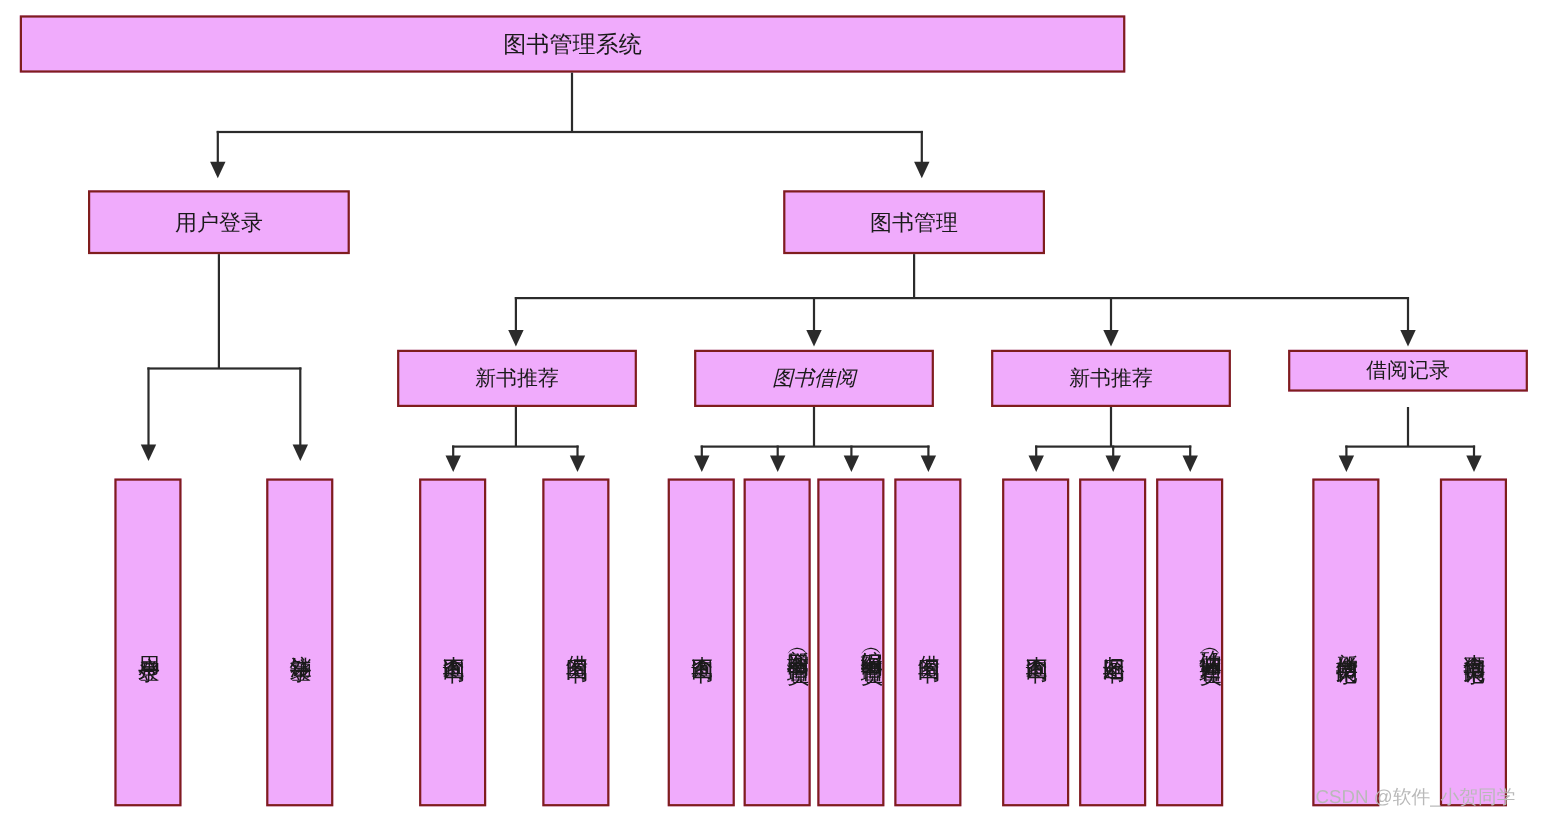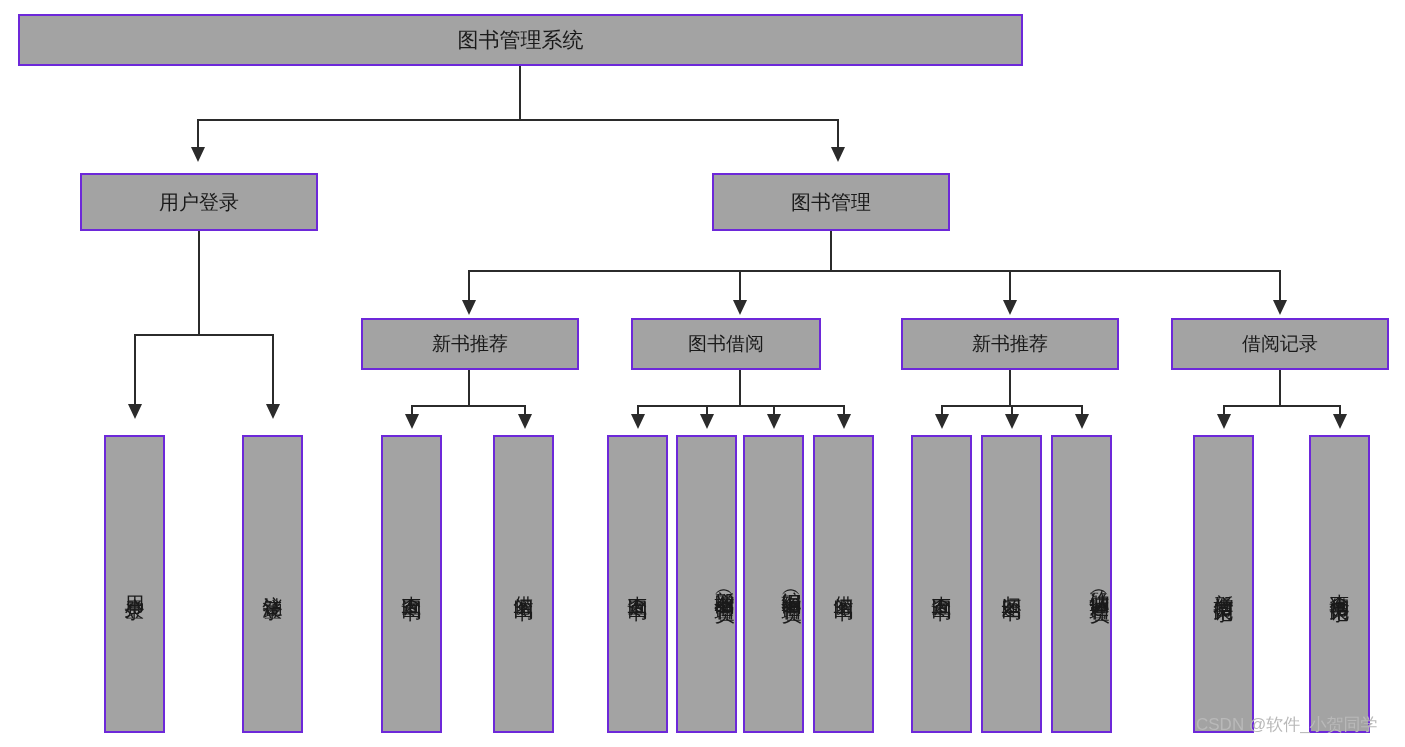"图书管理系统" .node { background: #a3a3a3 -> #f0abfc; border: 2px solid #6d28d9 -> 2px solid #7f1d1d }
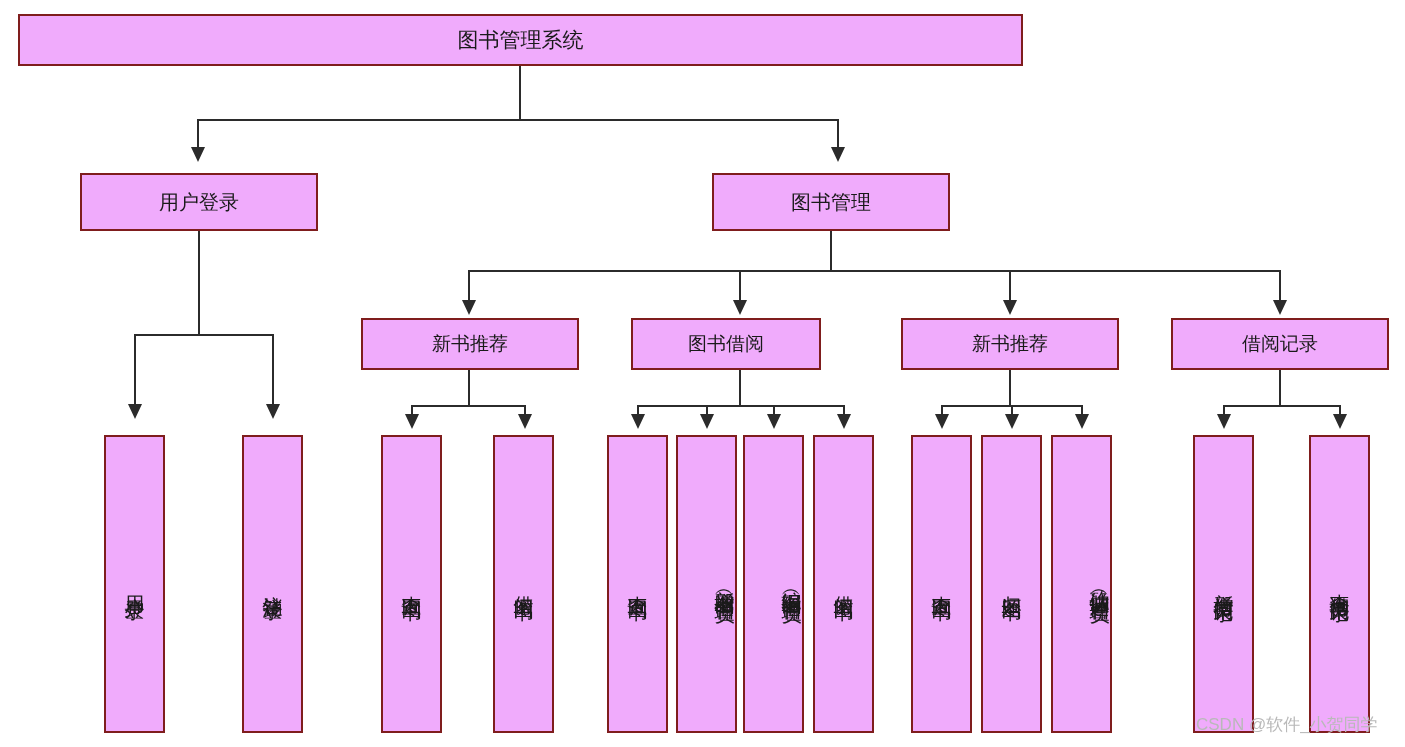"图书借阅" div.node { font-style: none -> italic; width: 190px -> 218px }
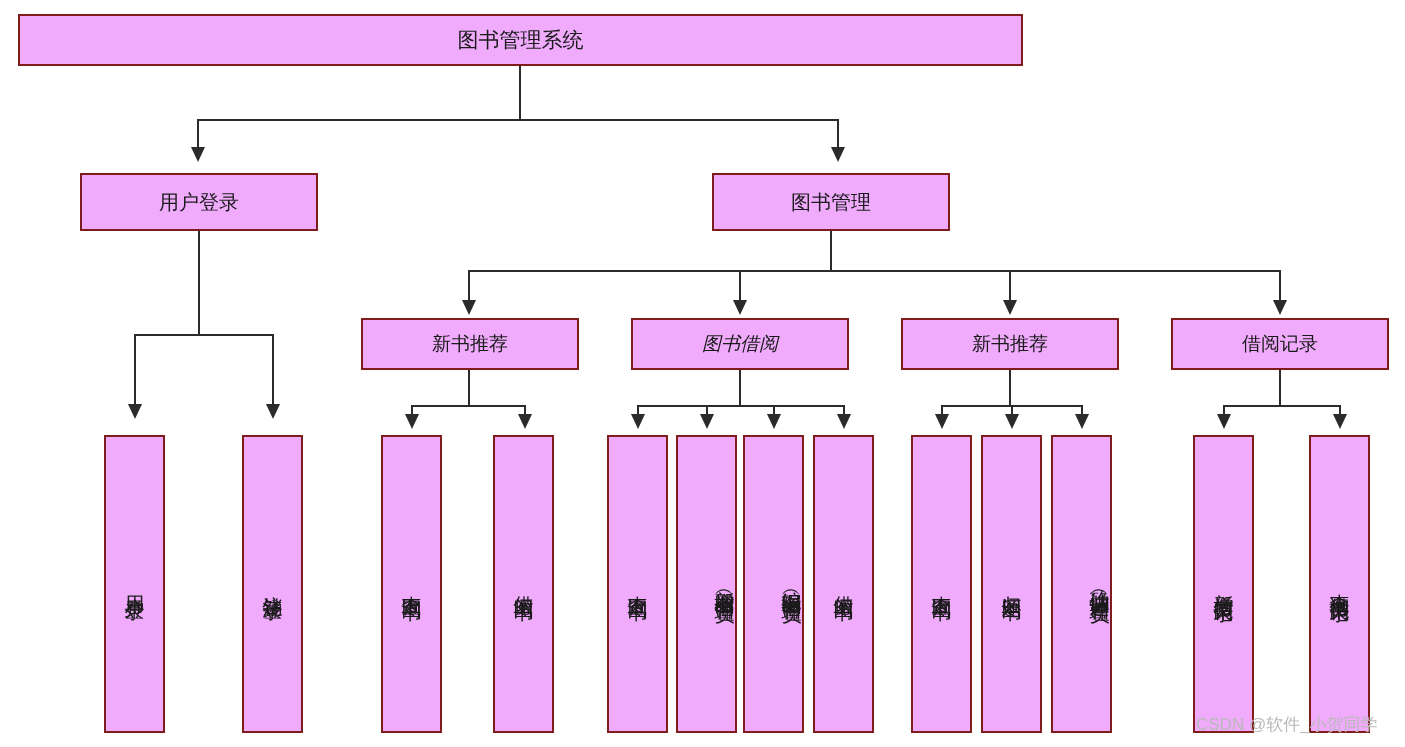"借阅记录" div.node { height: 52px -> 38px }
